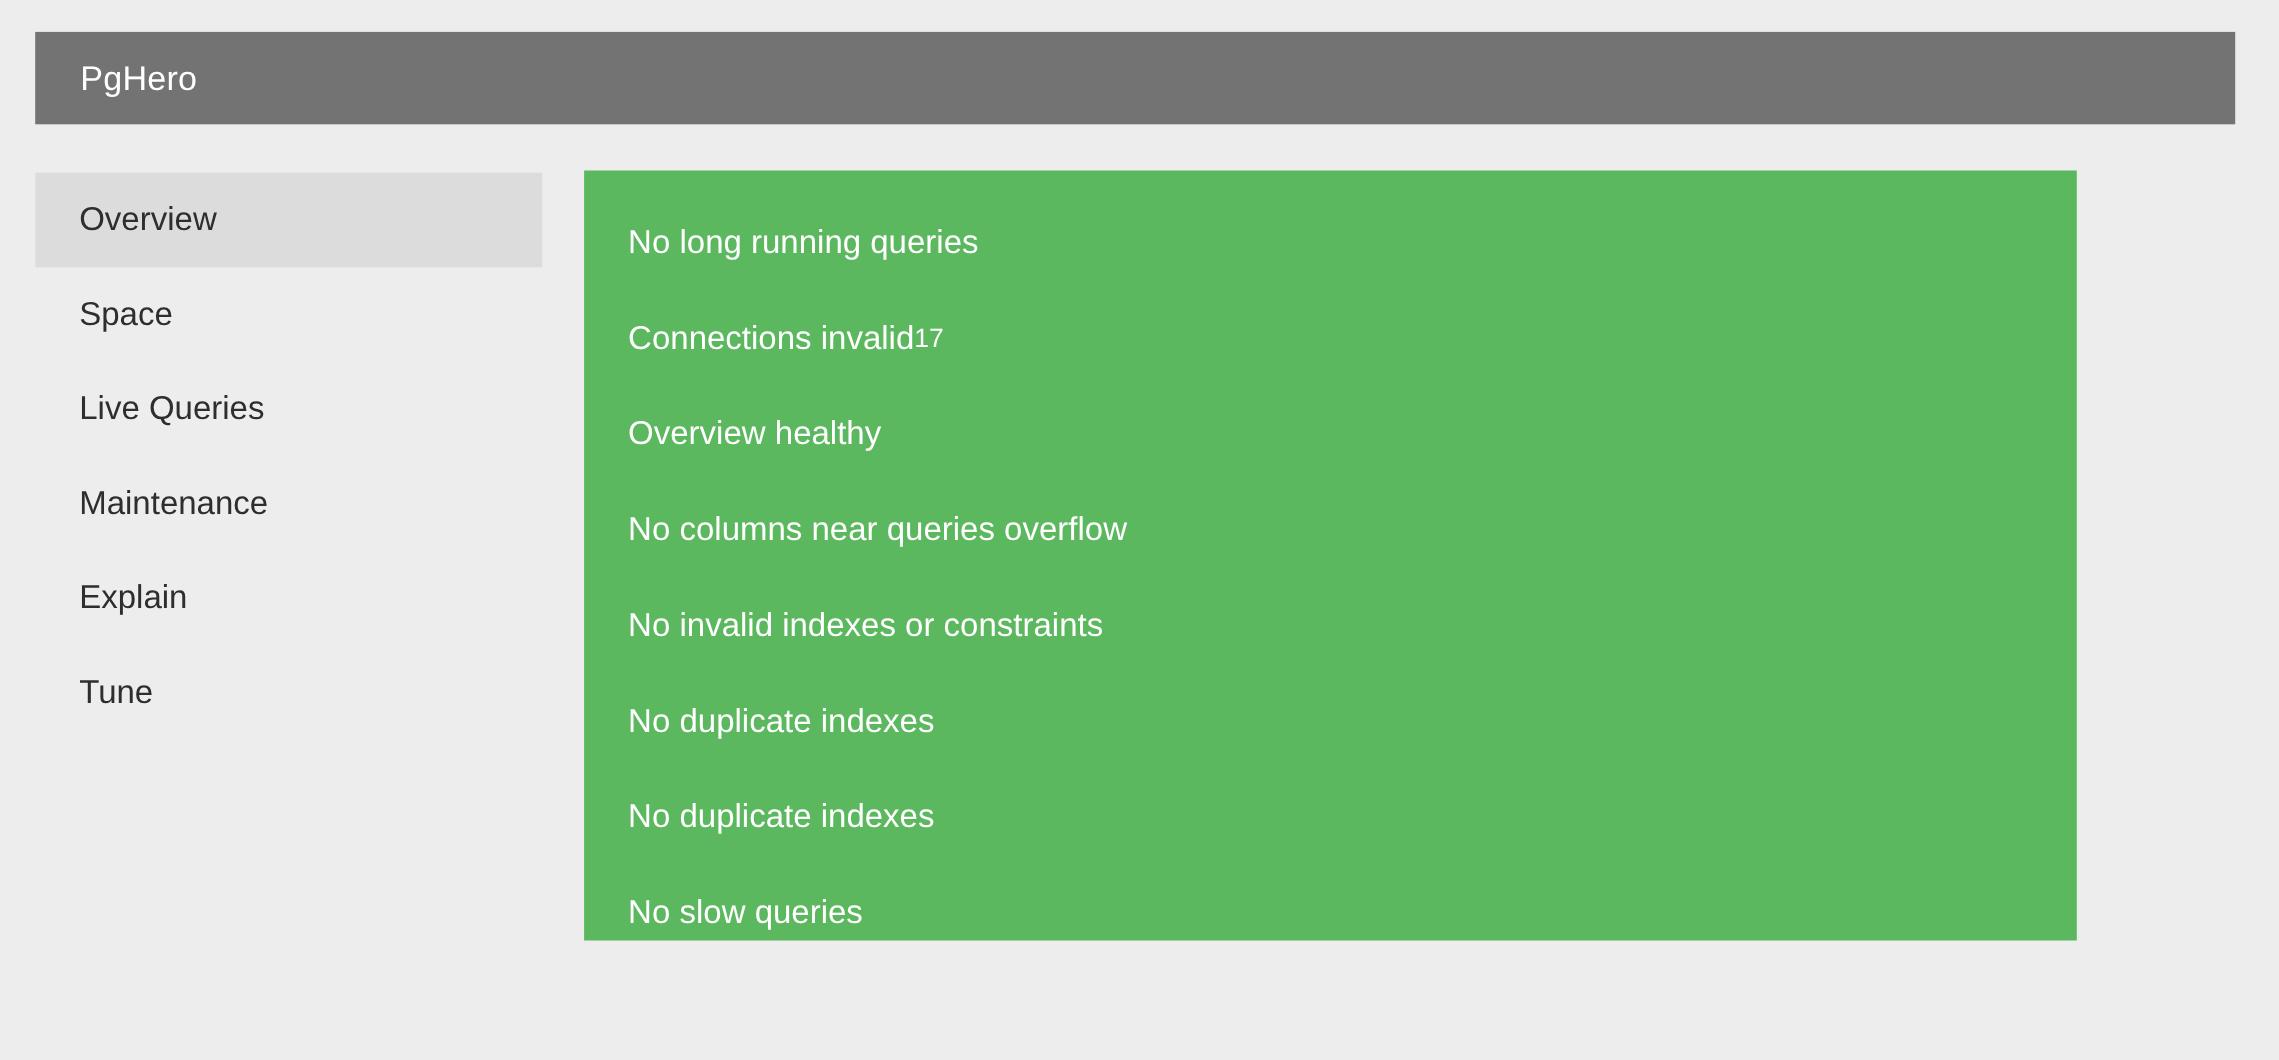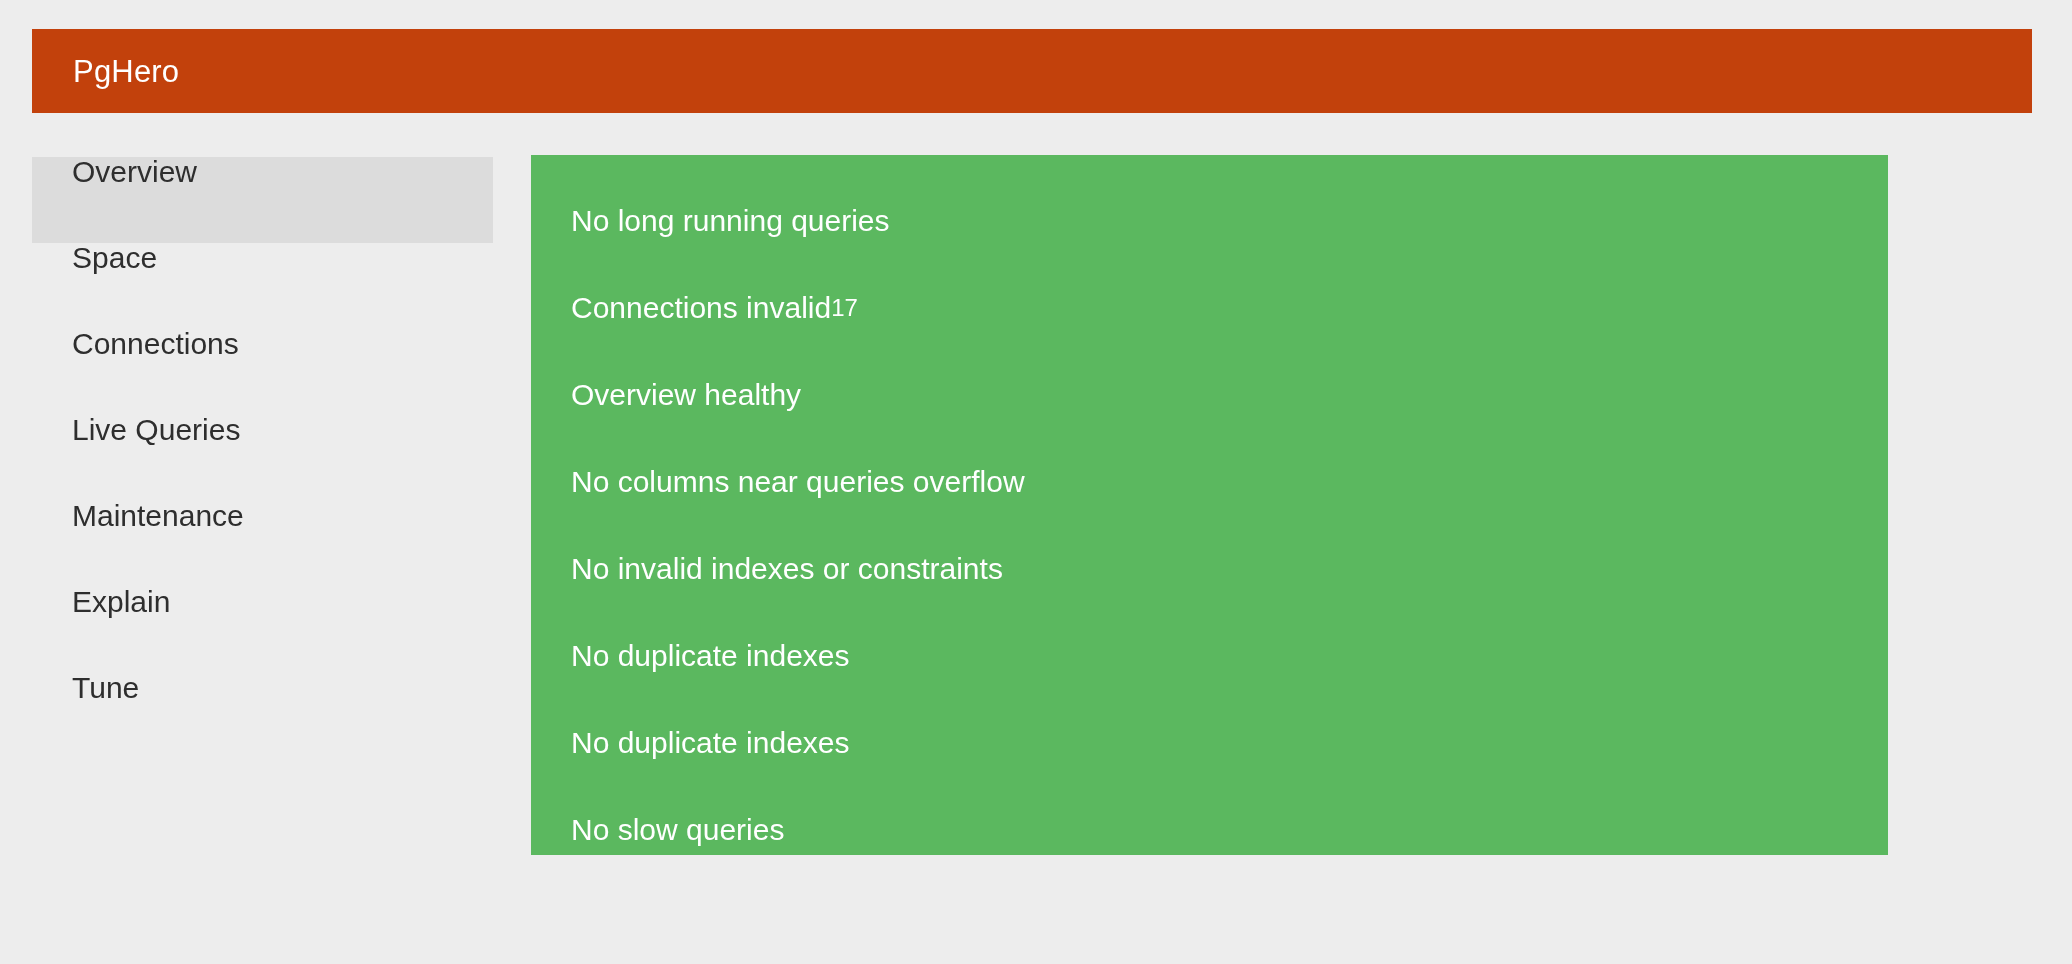"PgHero" #app-header { background: #c2410c -> #737373 }
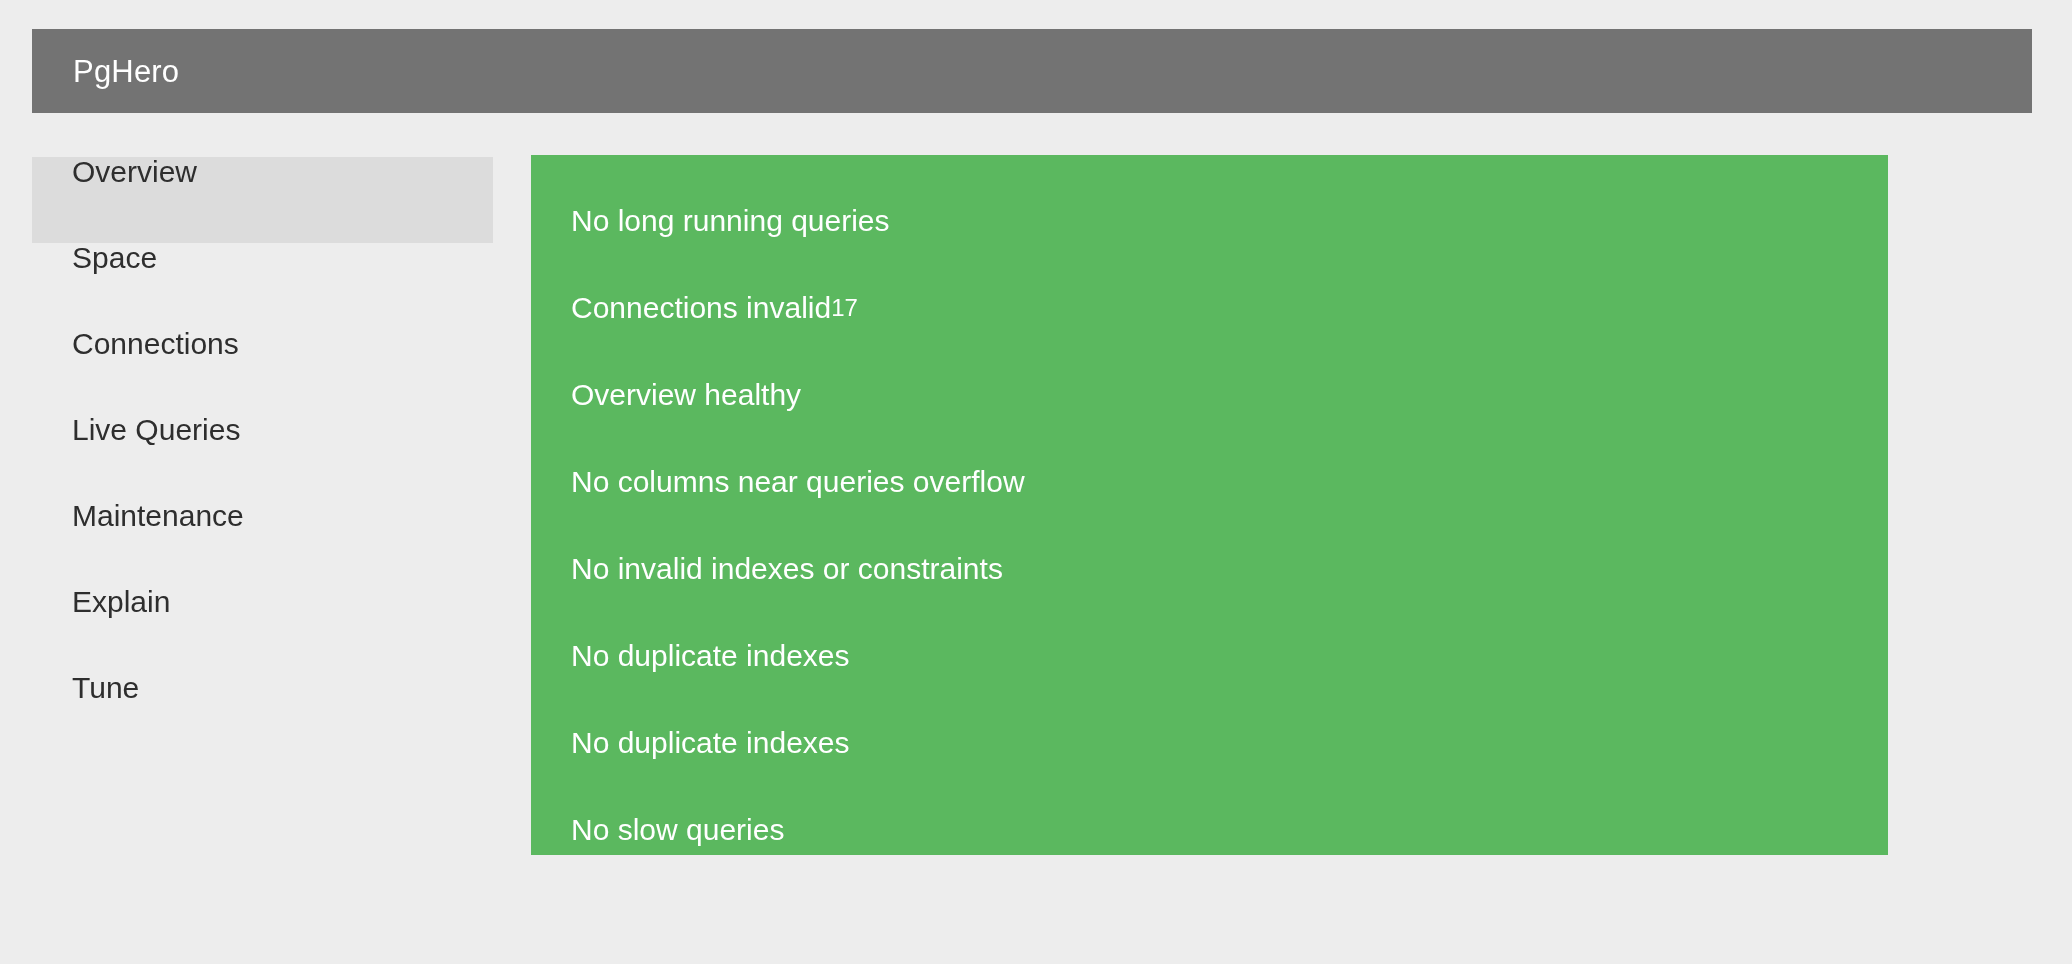"Overview" .nav-item { align-items: none -> center }
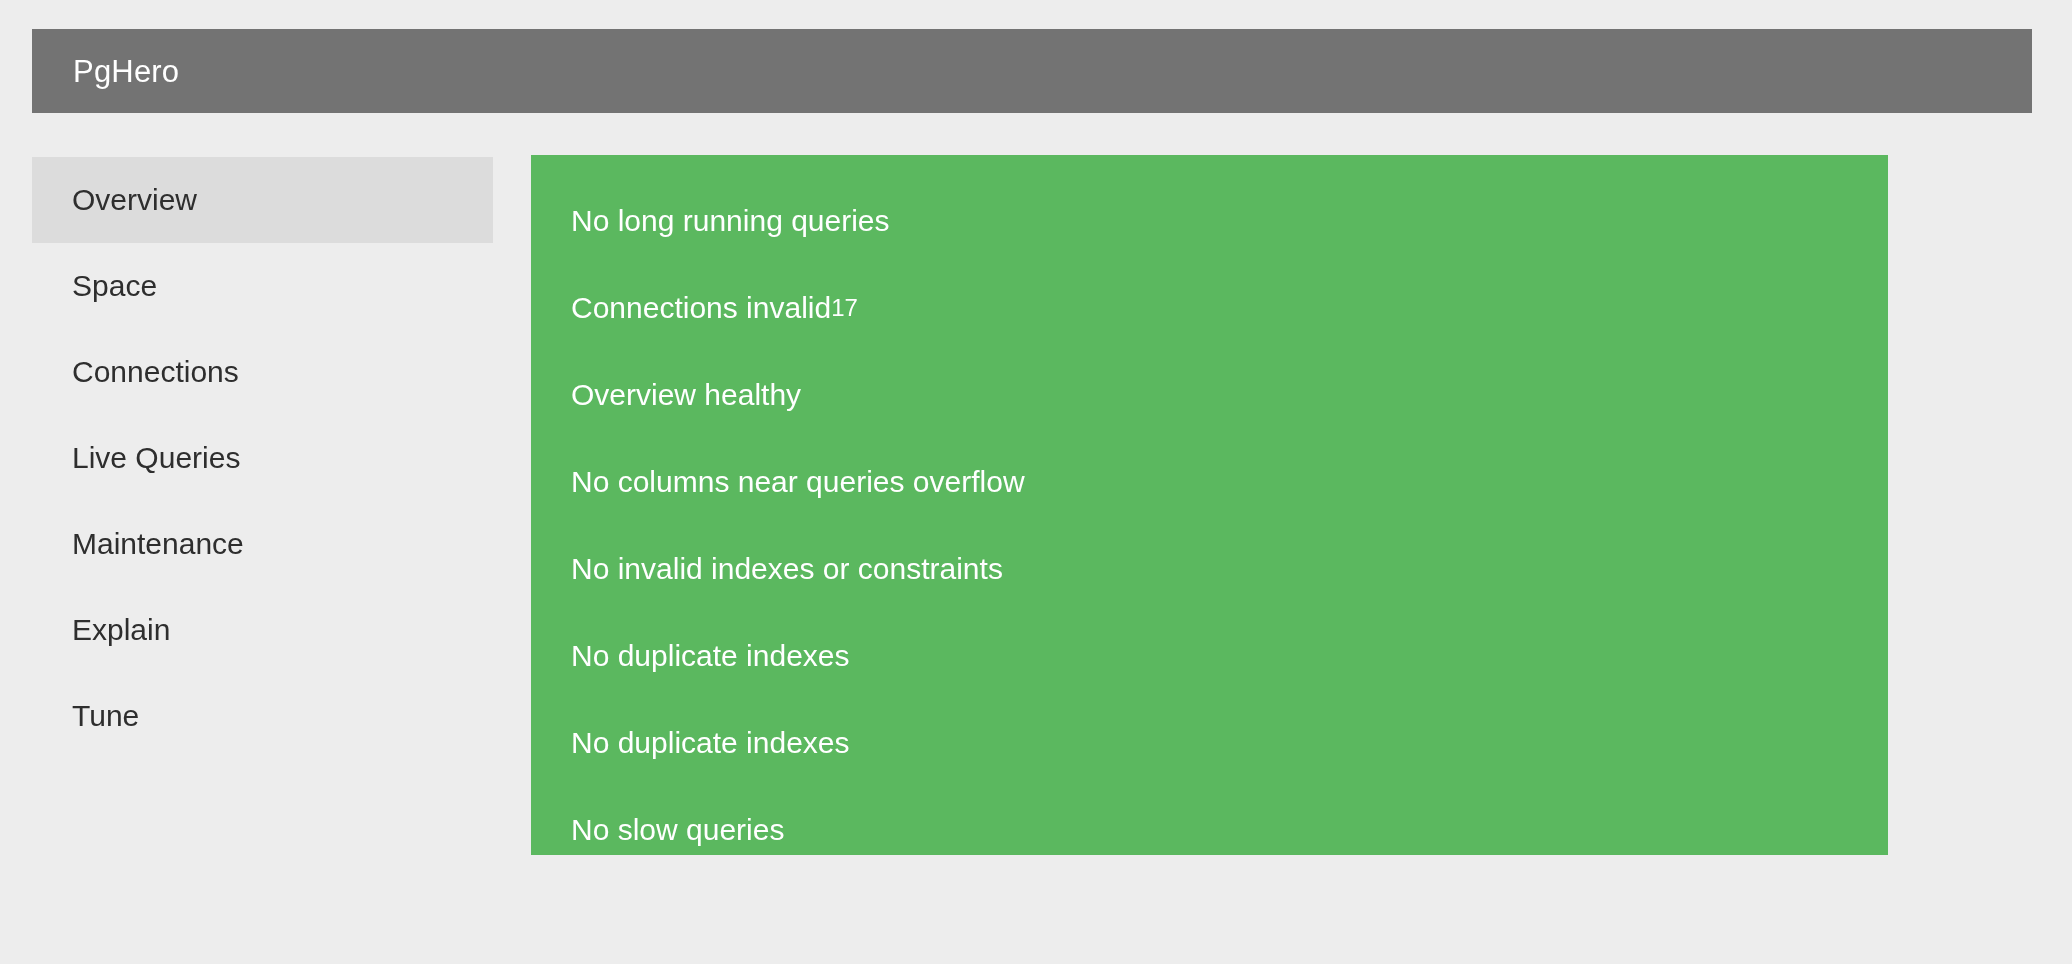"Connections" div.nav-item { html: <div> <span>Connections</span> </div> -> none }
